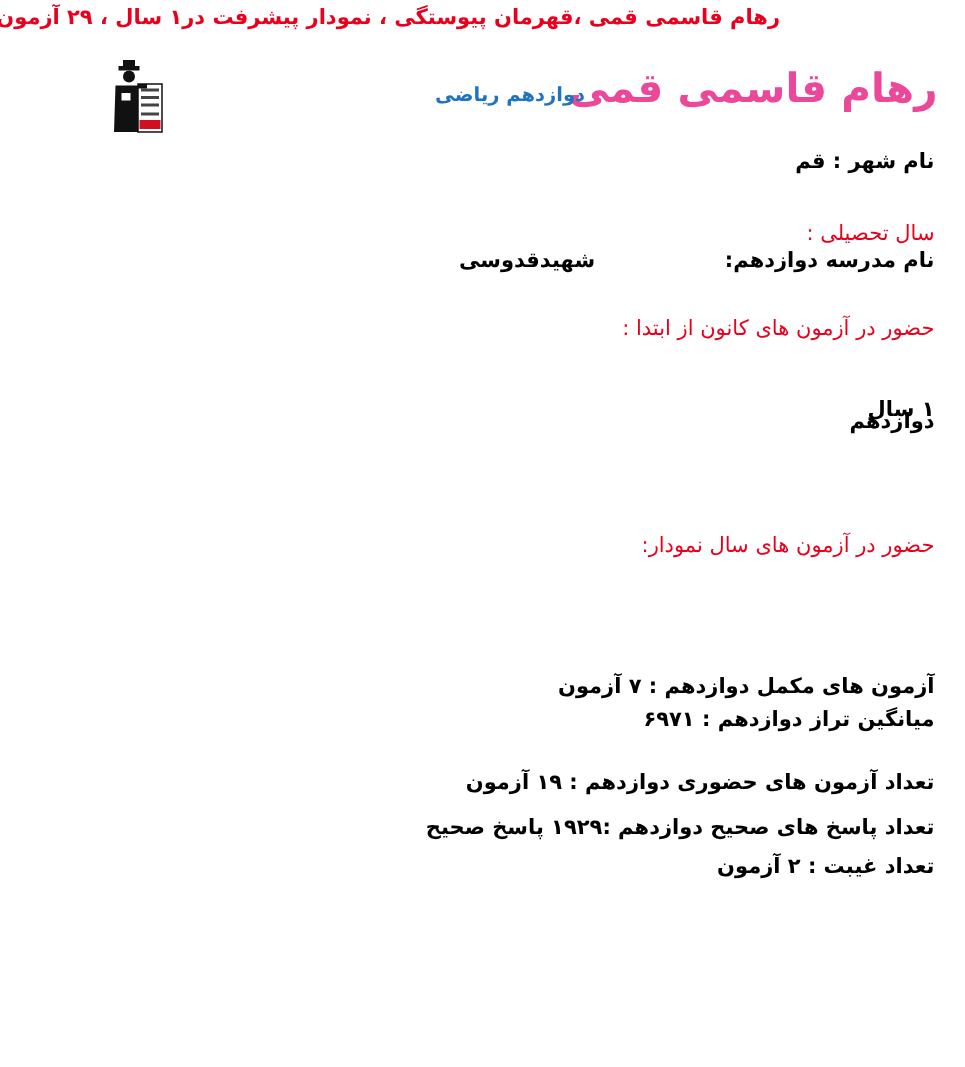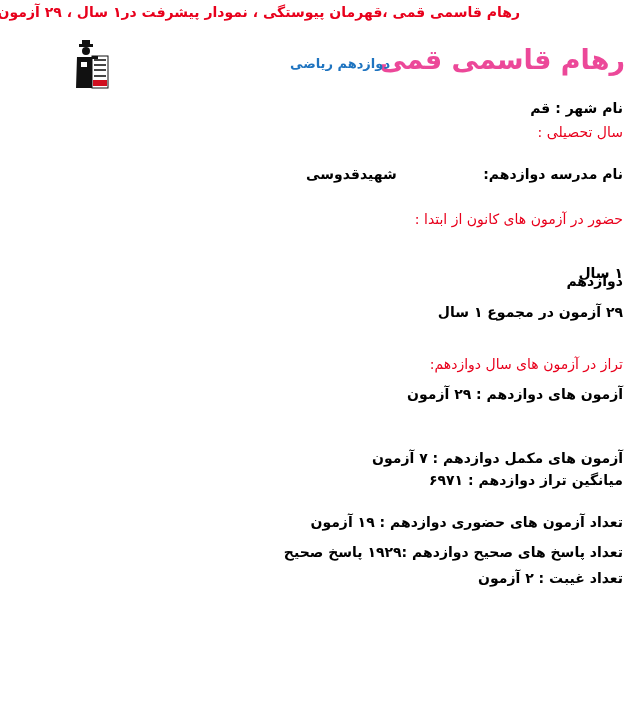"سال تحصیلی :" div.line { top: 124px -> 148px }
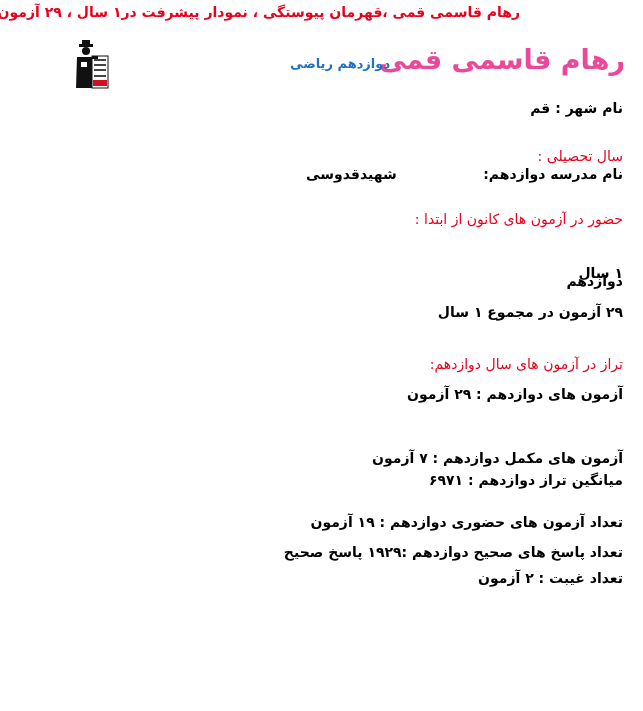"۲۹ آزمون در مجموع ۱" div.line { html: <div>۲۹ آزمون در مجموع ۱ سال</div> -> none }
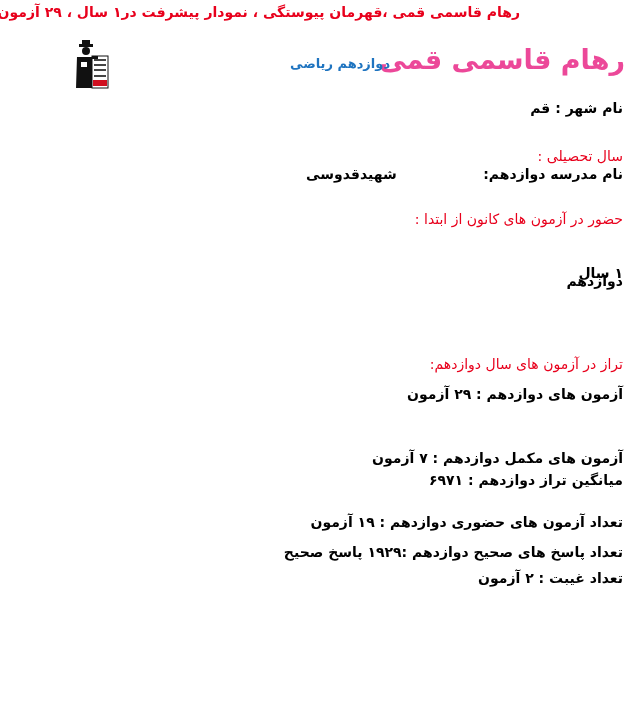"تراز در آزمون های سال" div.line { text: تراز در آزمون های سال دوازدهم -> حضور در آزمون های سال نمودار }
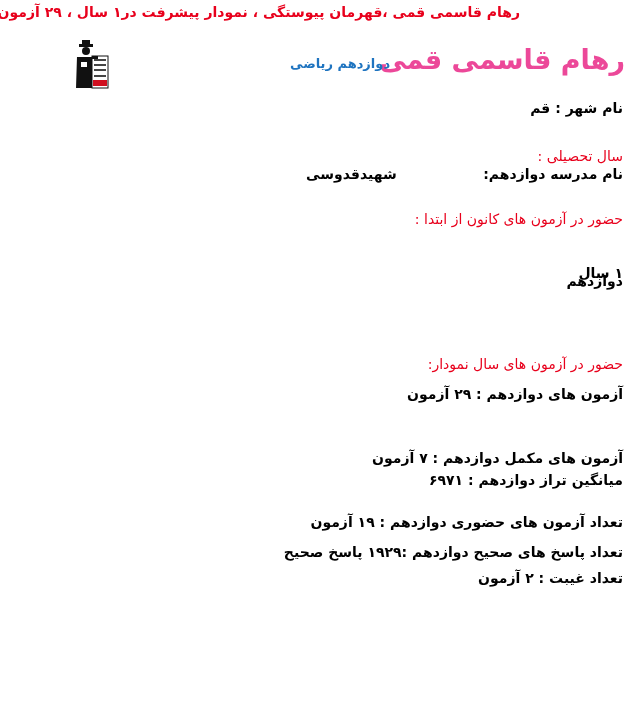"آزمون های دوازدهم : ۲۹" div.line { html: <div>آزمون های دوازدهم : ۲۹ آزمون</div> -> none }
